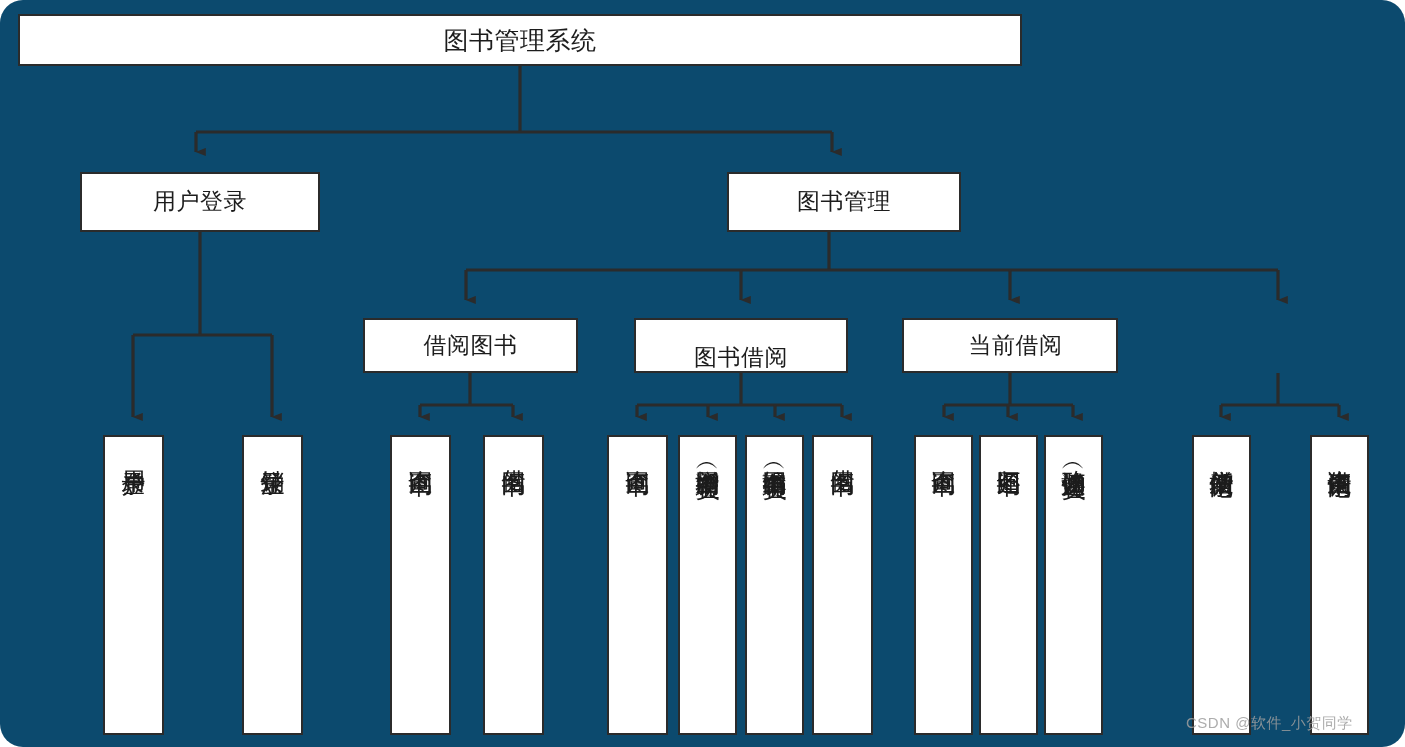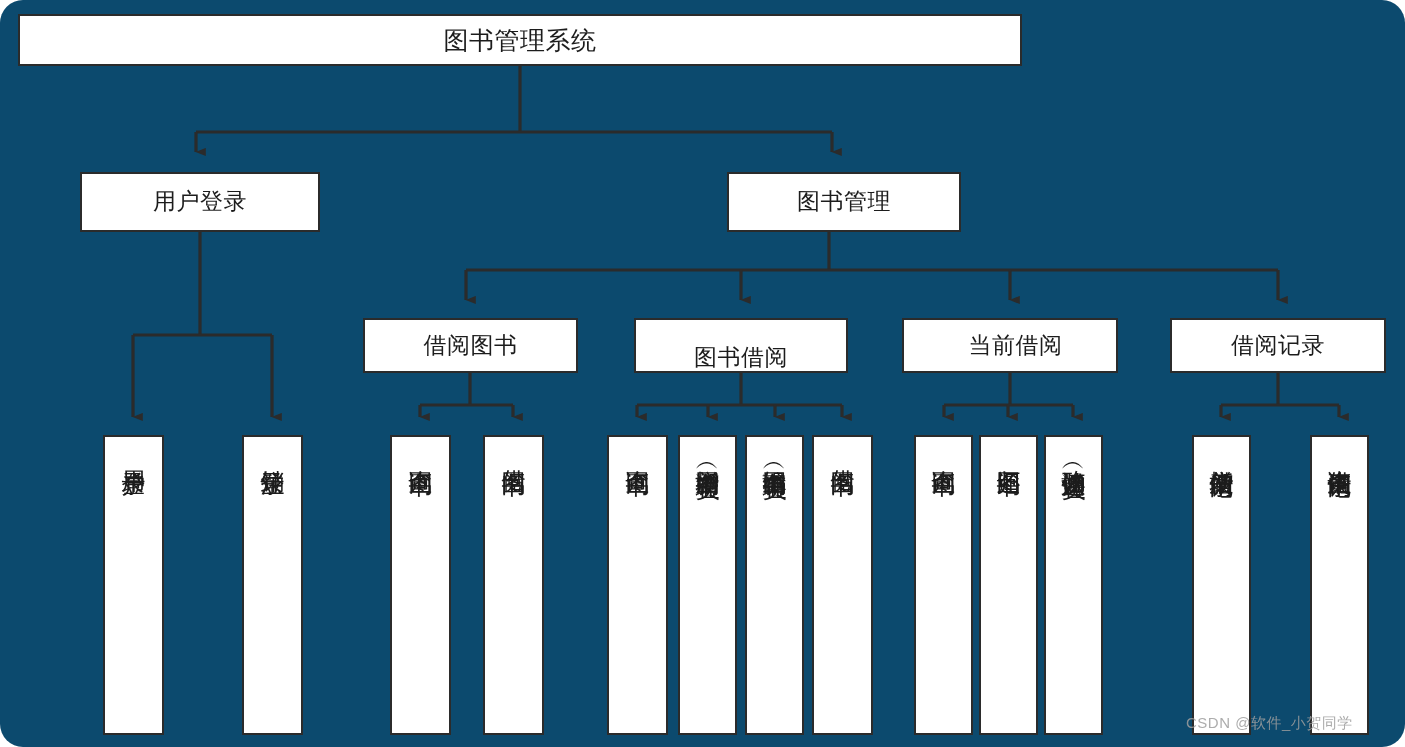"借阅记录" div.node { html: <div> <span>借阅记录</span> </div> -> none }
